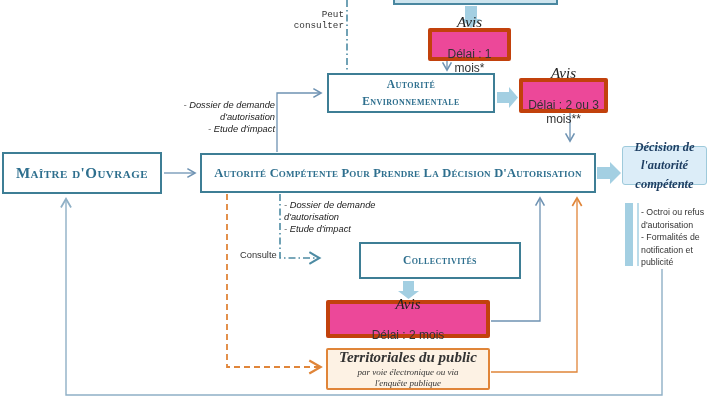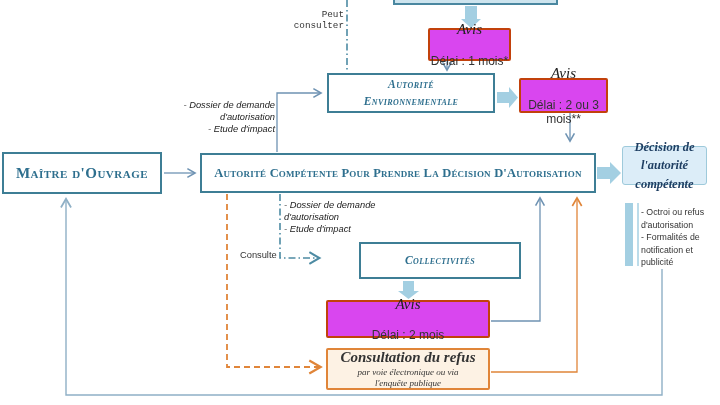"Avis" .box-light { background: #d946ef -> #ec4899; border: 2px solid #c2410c -> 4px solid #c2410c }
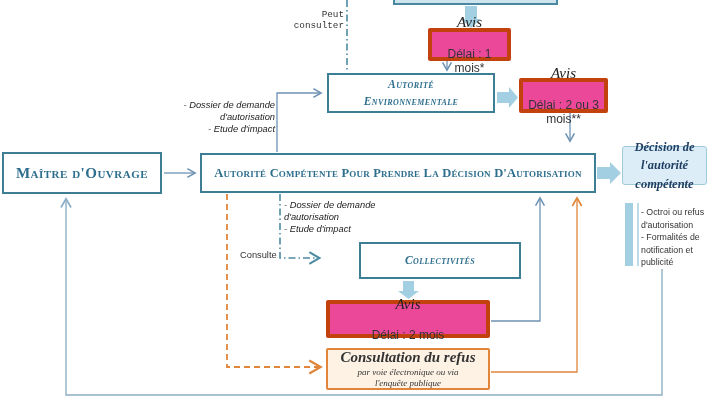"Autorité" .dual-label { font-style: italic -> none }
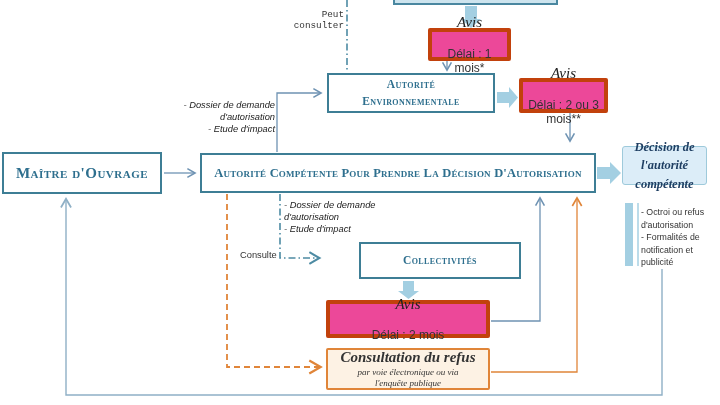"Consultation du refus" span.consult-title { text: Consultation du refus -> Territoriales du public }
